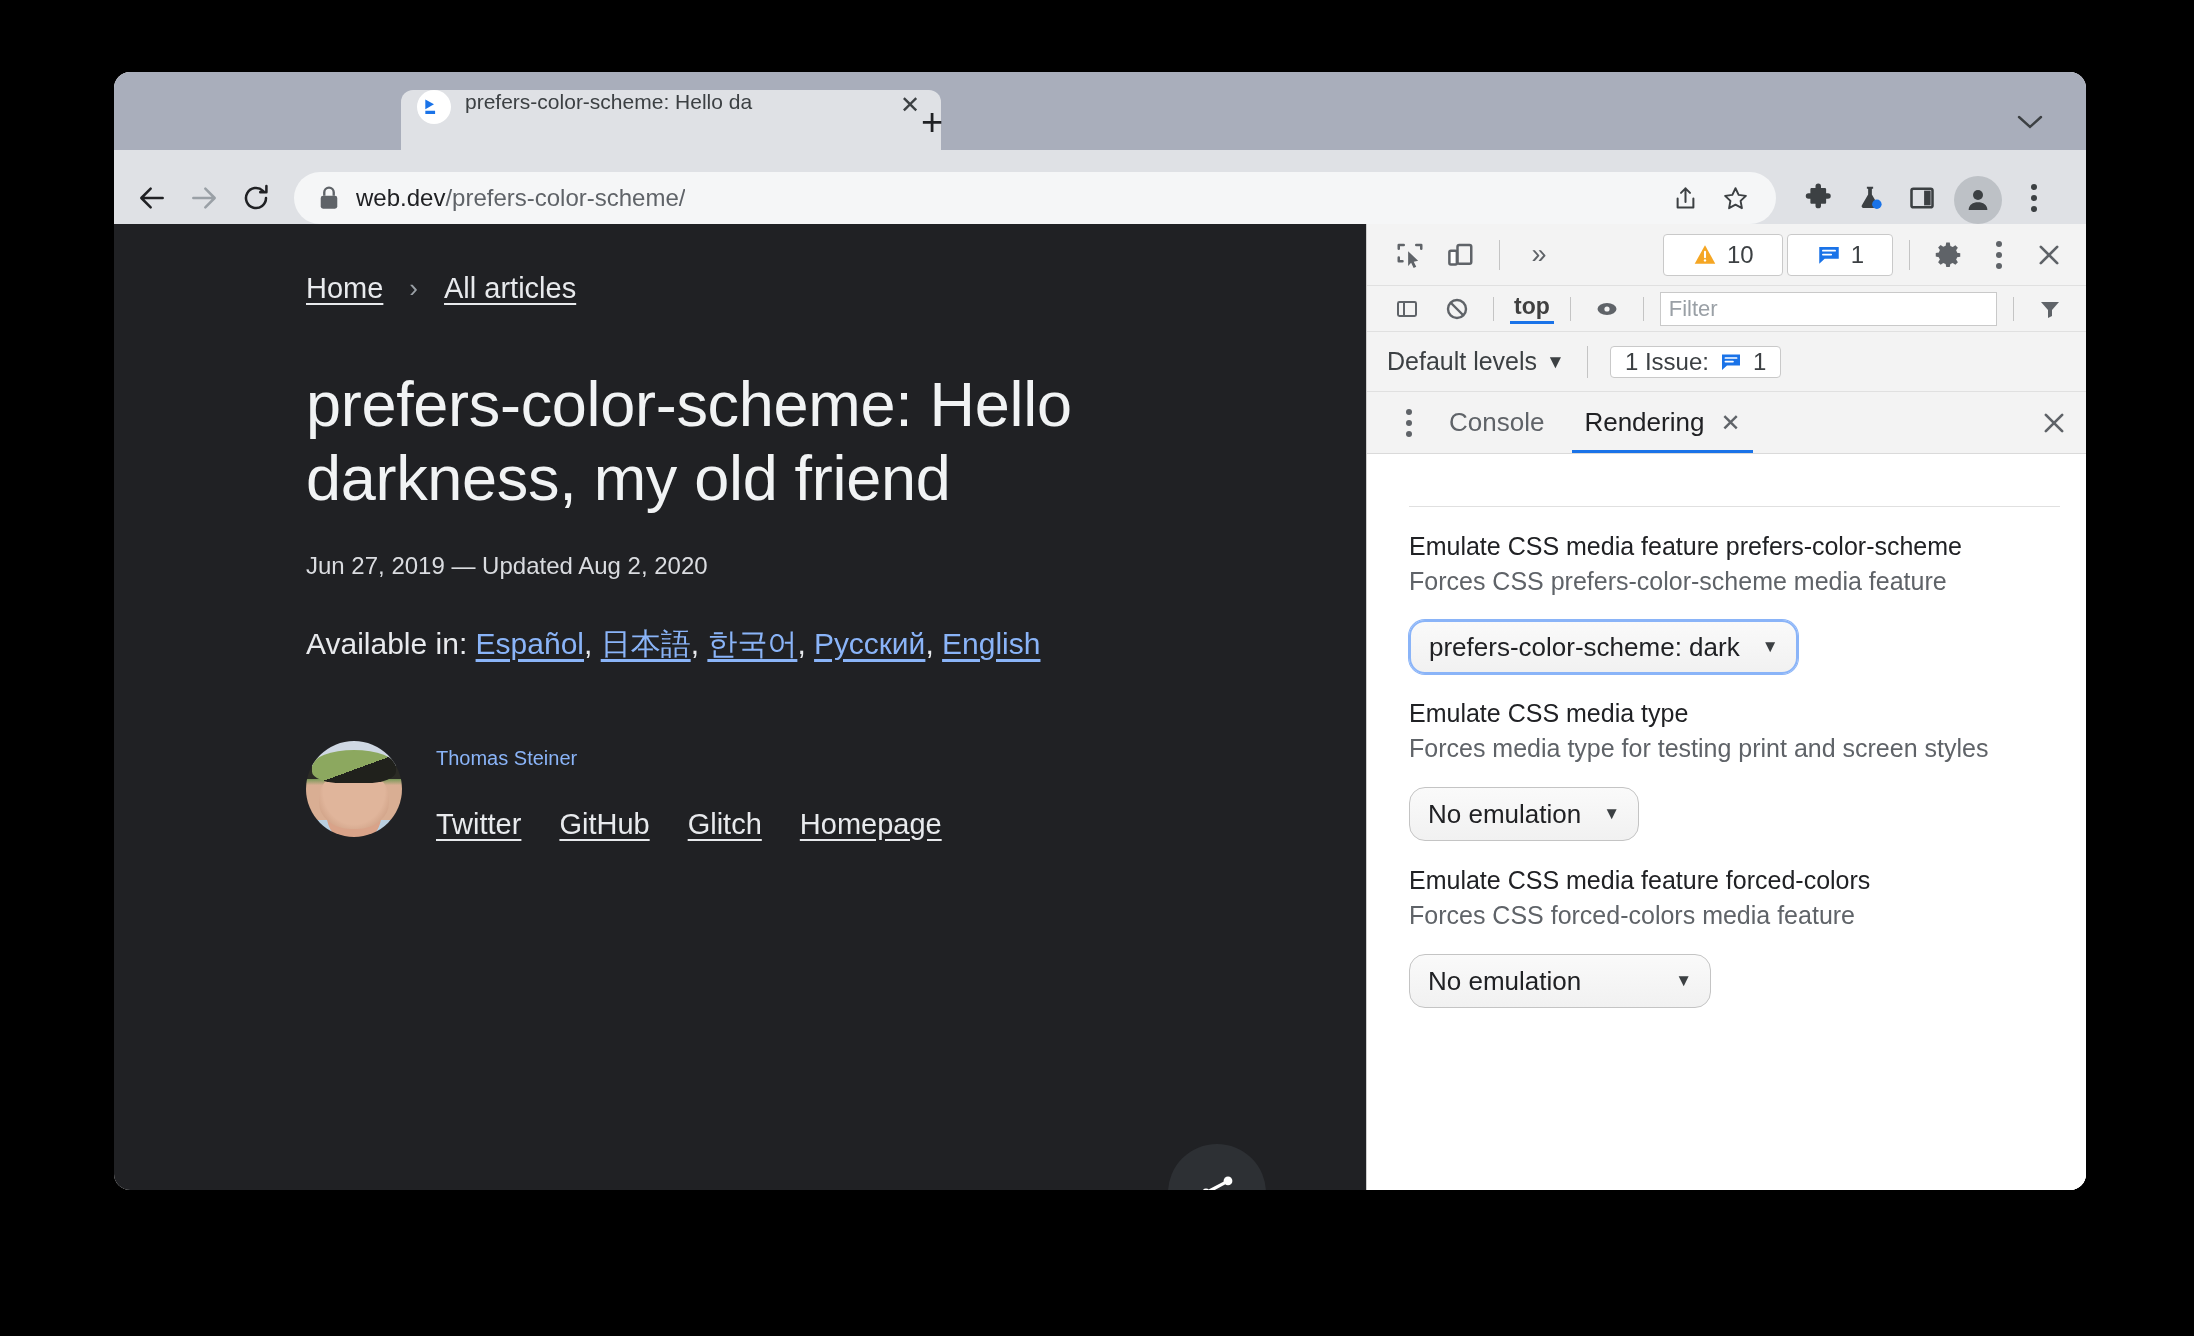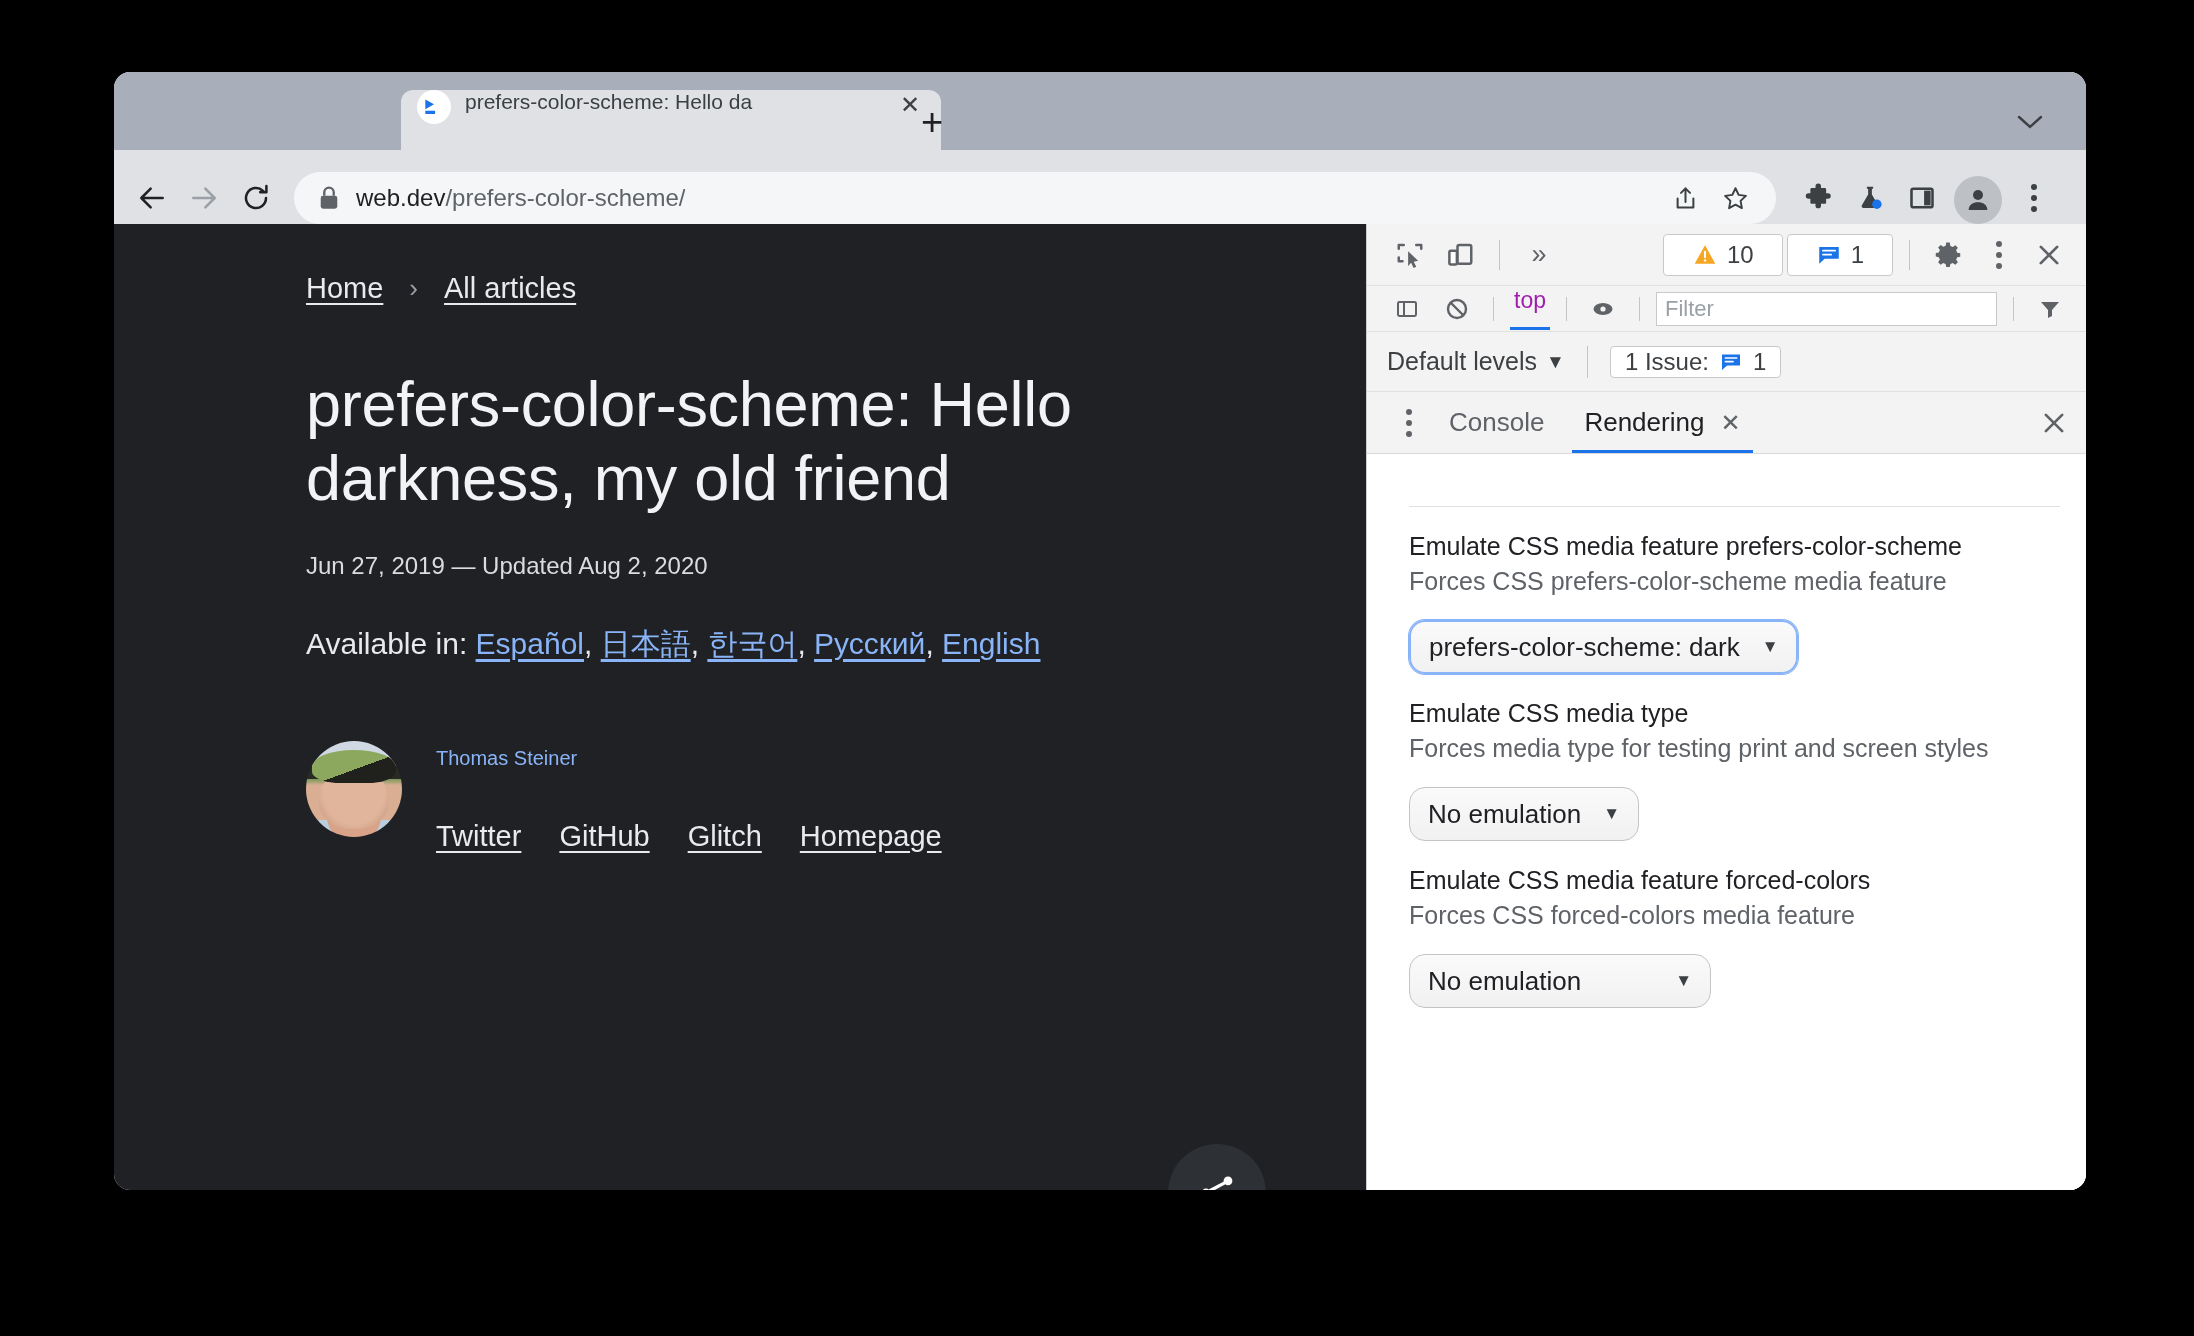"top" #ct-context { color: #a21caf -> #404040; font-weight: 400 -> 700; padding: 0 4px 13px -> 0 4px 1px }
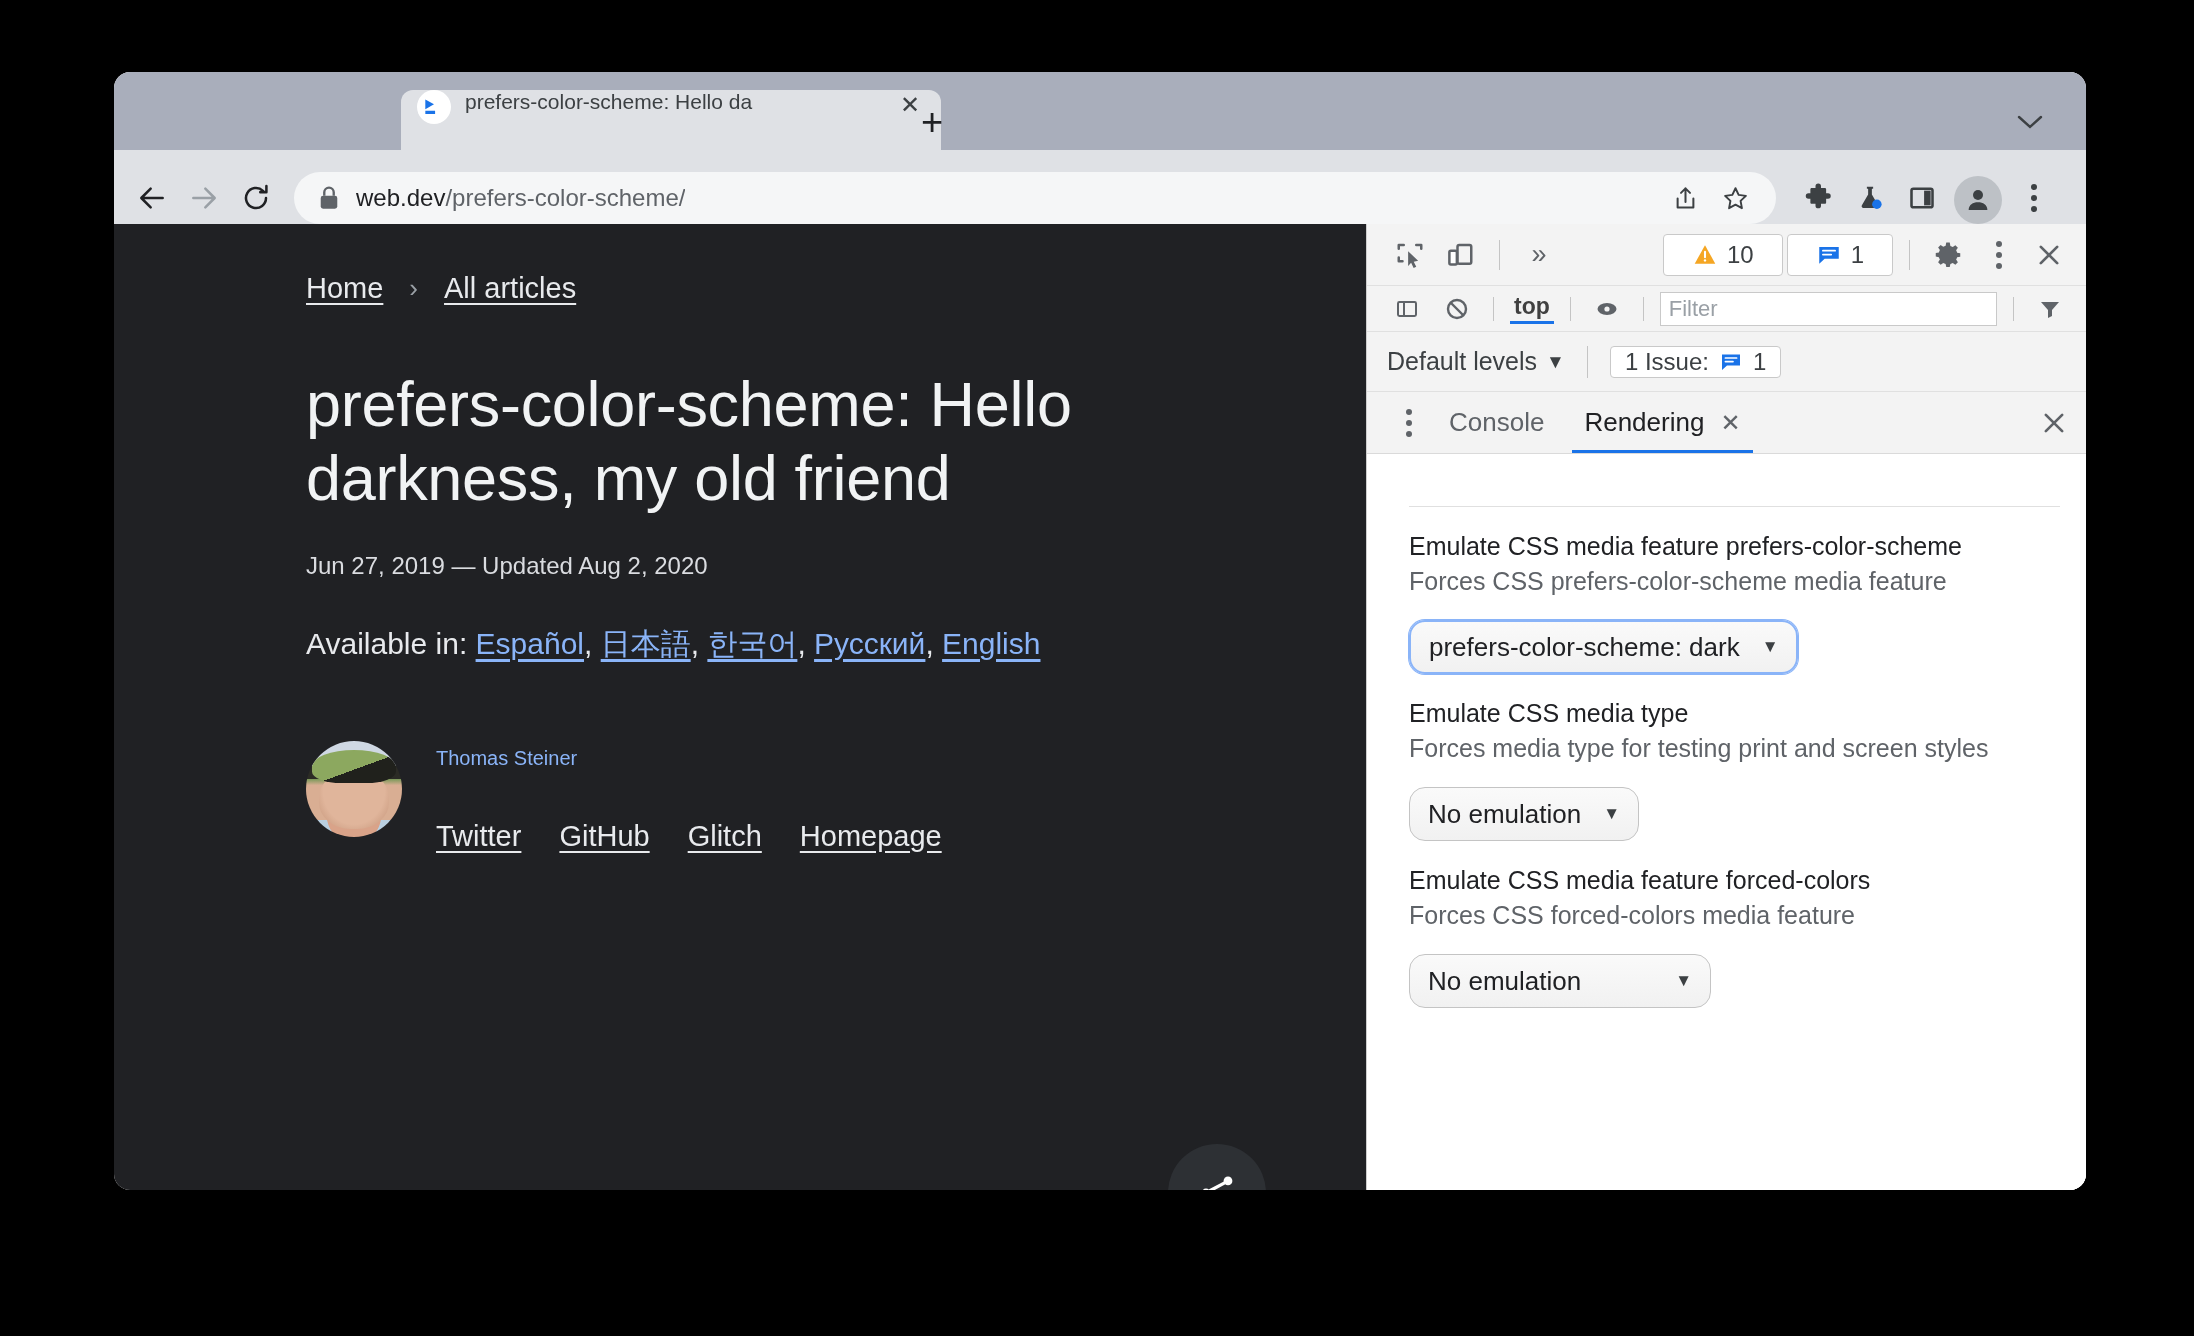"Twitter" #author-links a { margin-top: 12px -> none }
